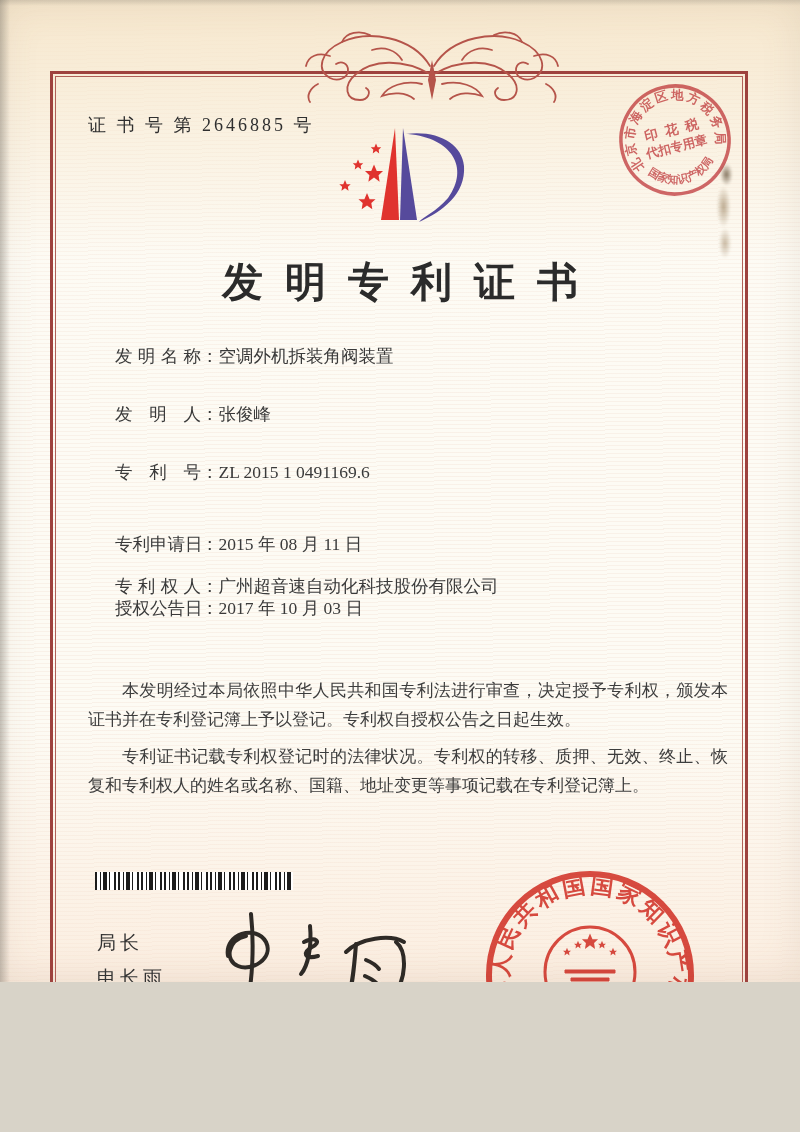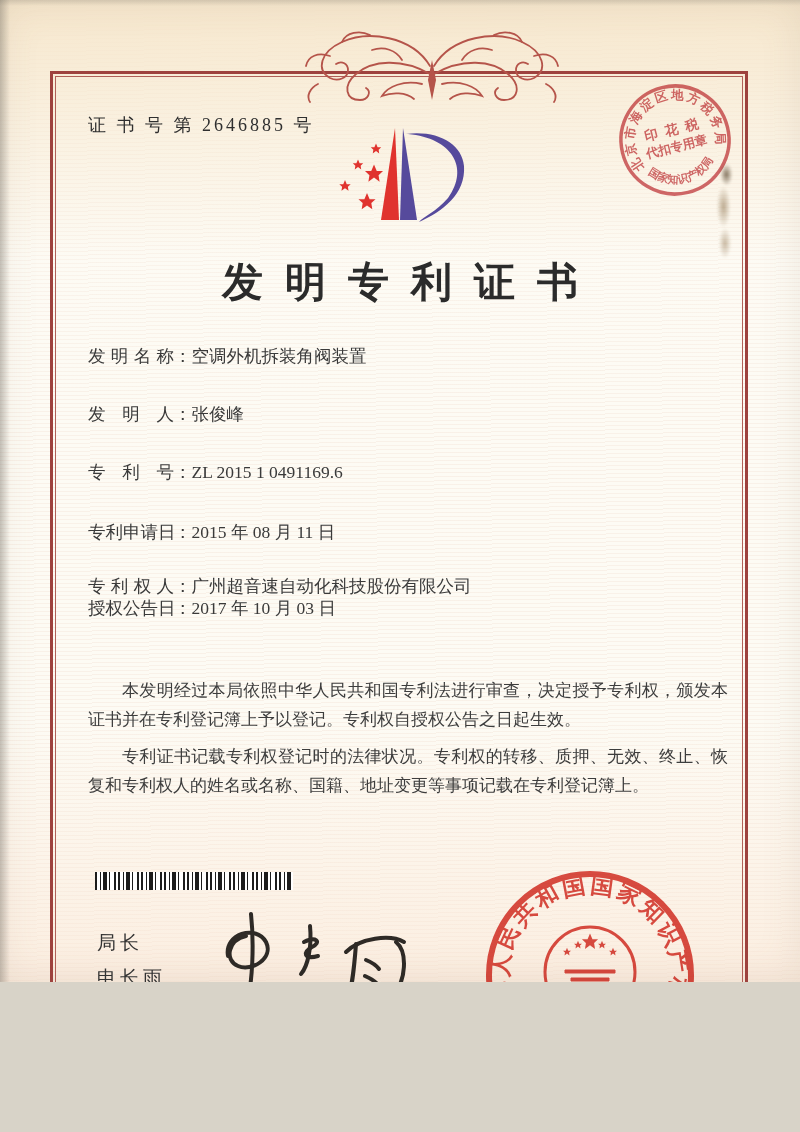"发明名称" .field-label { margin-left: none -> 27px }
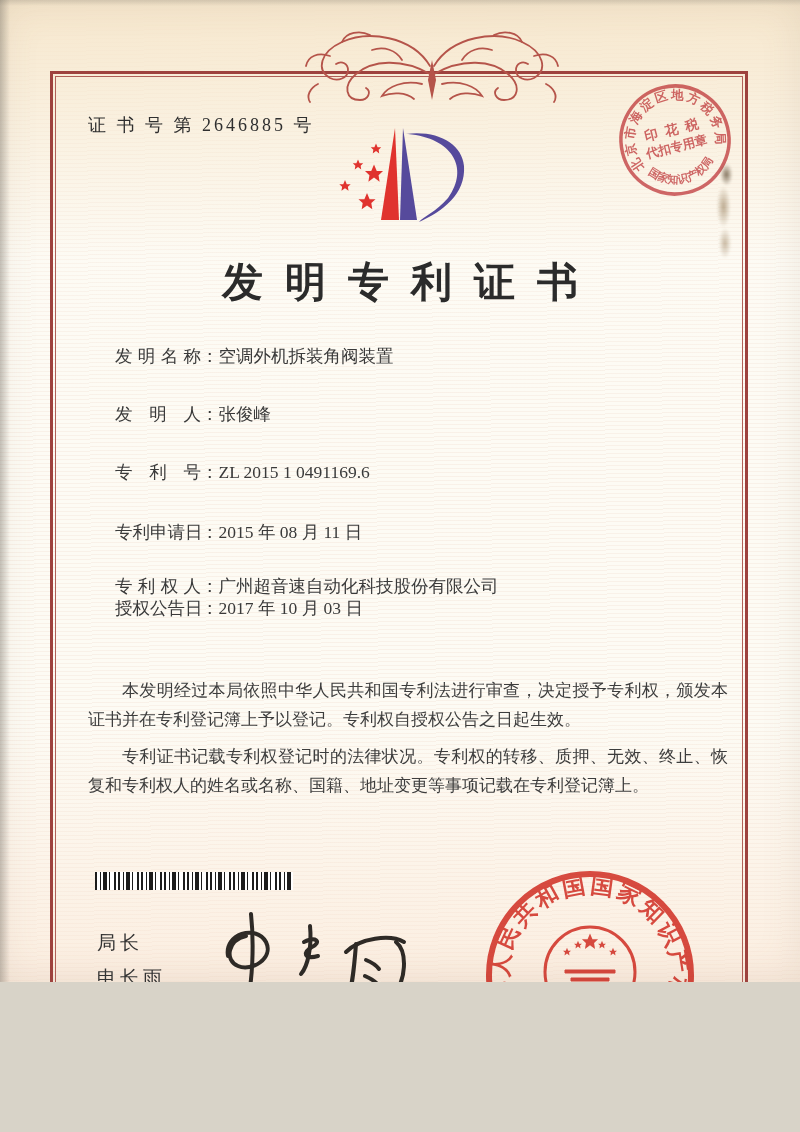"专利申请日：2015 年 08 月 11" div.field-row { top: 520px -> 532px }
